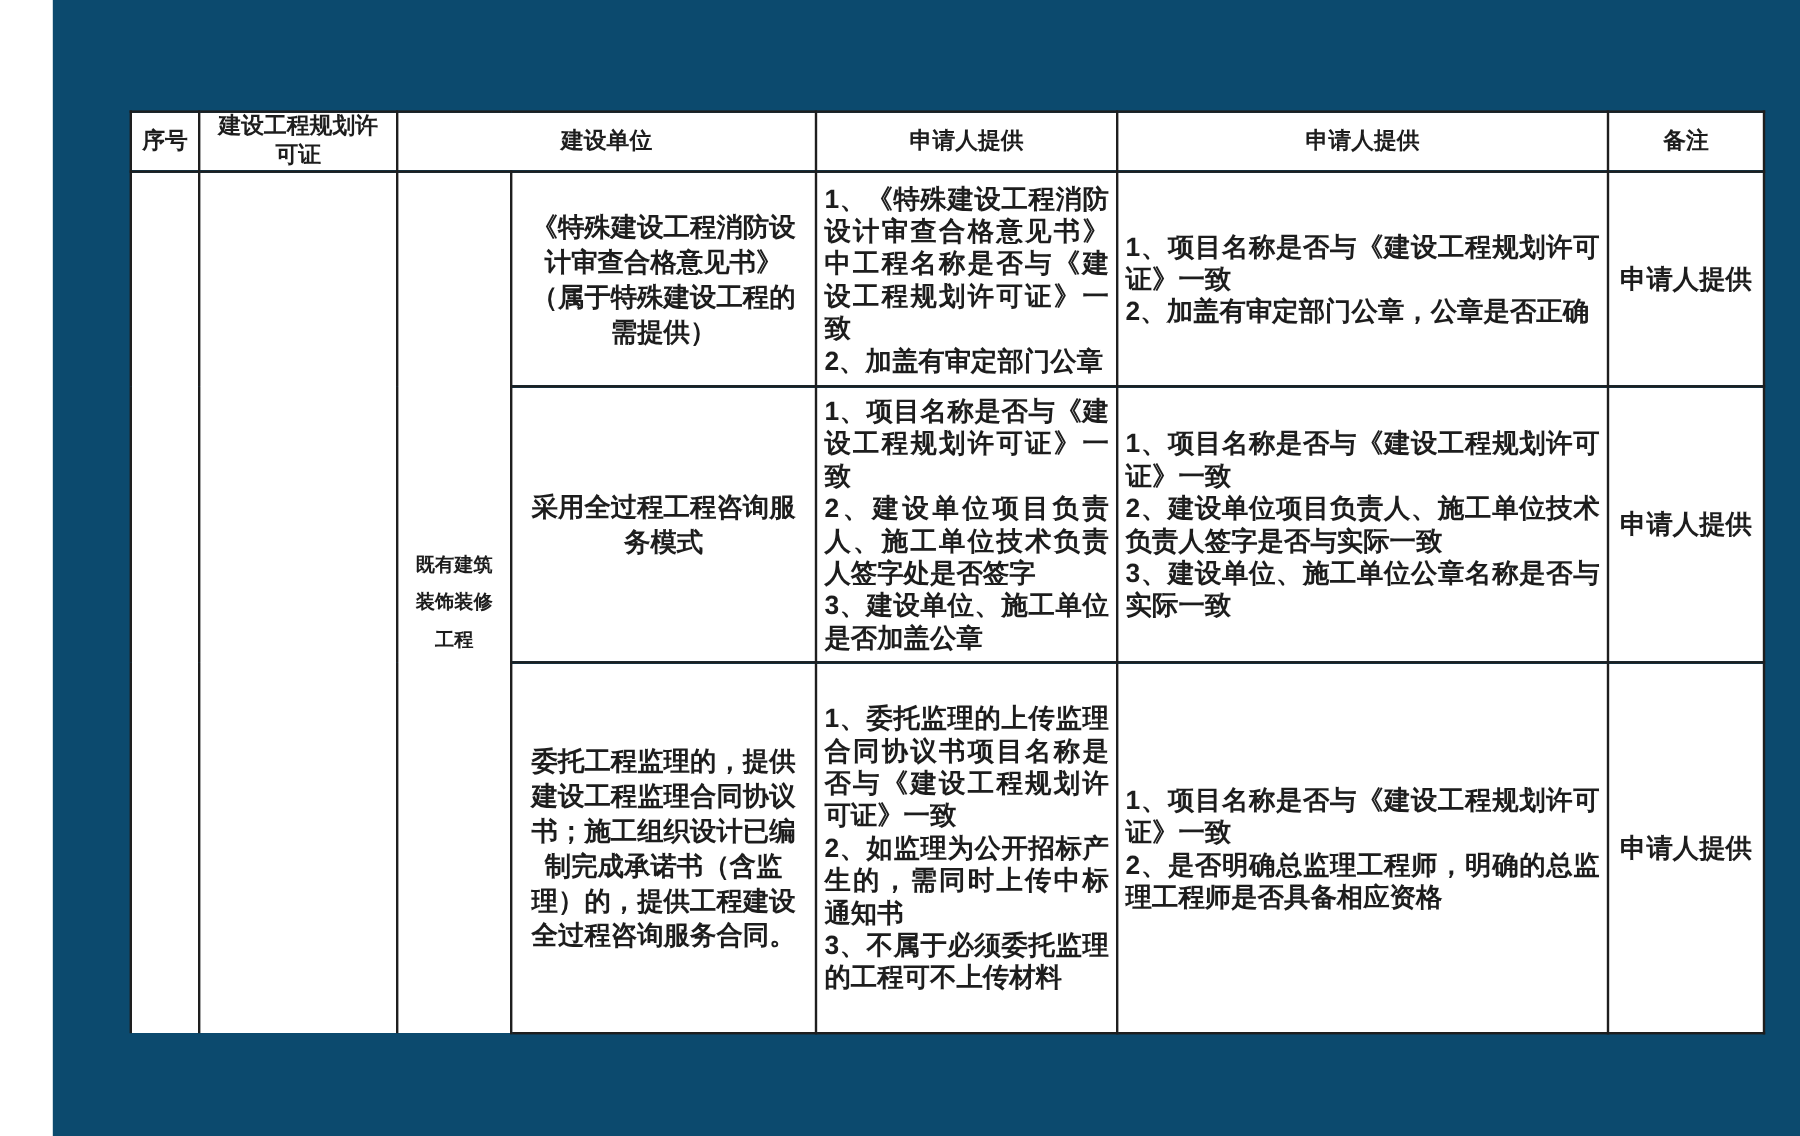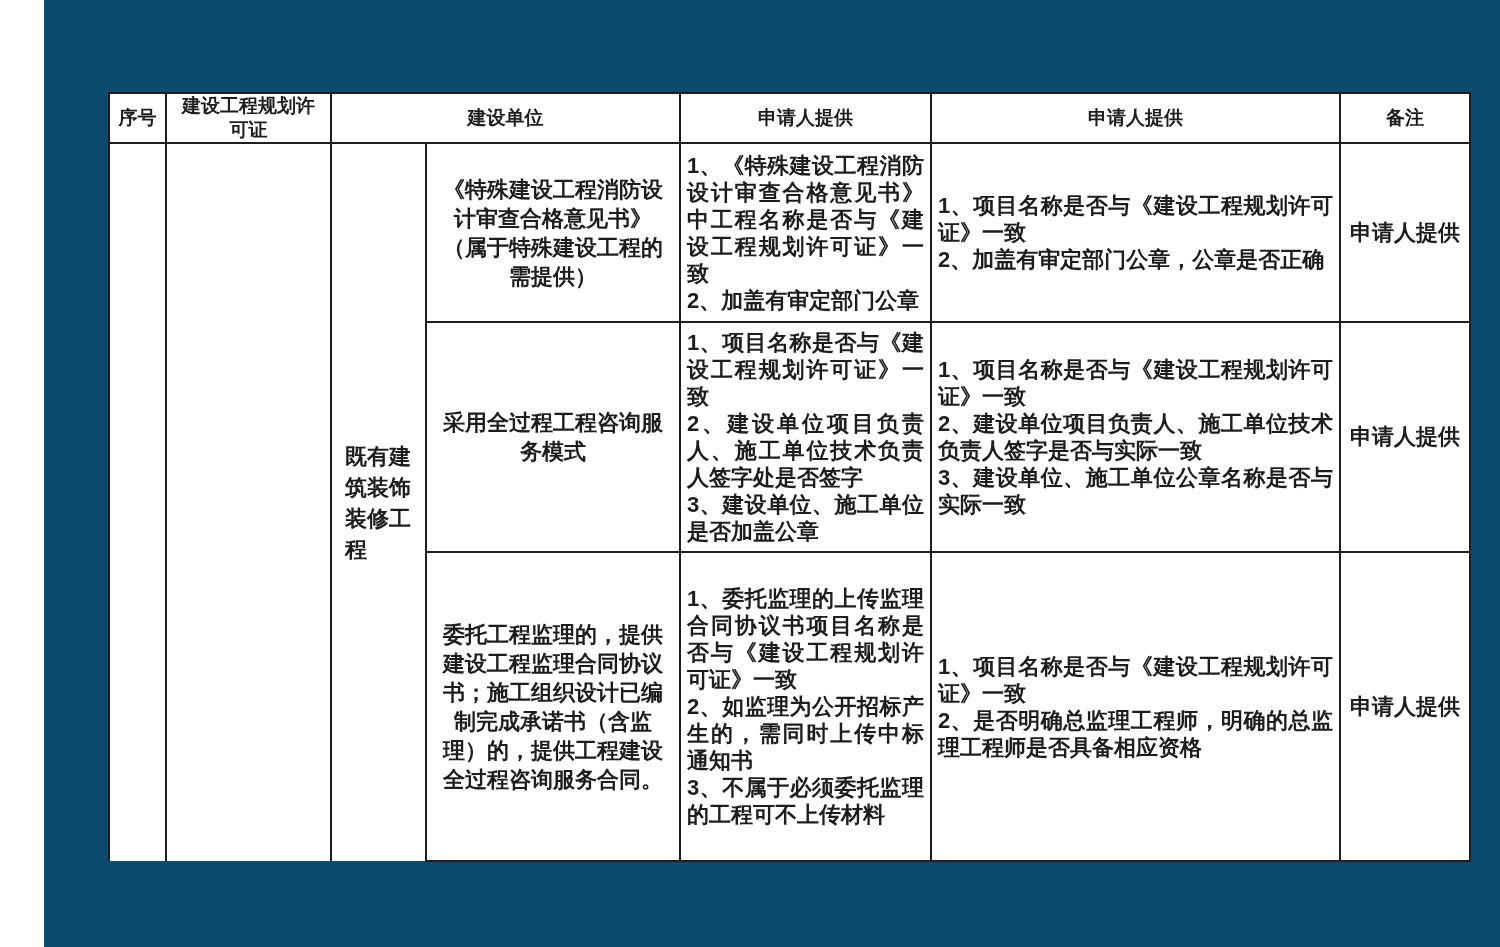"既有建筑装饰装修工程" td.category { font-size: 22px -> 16px; text-align: left -> center }
